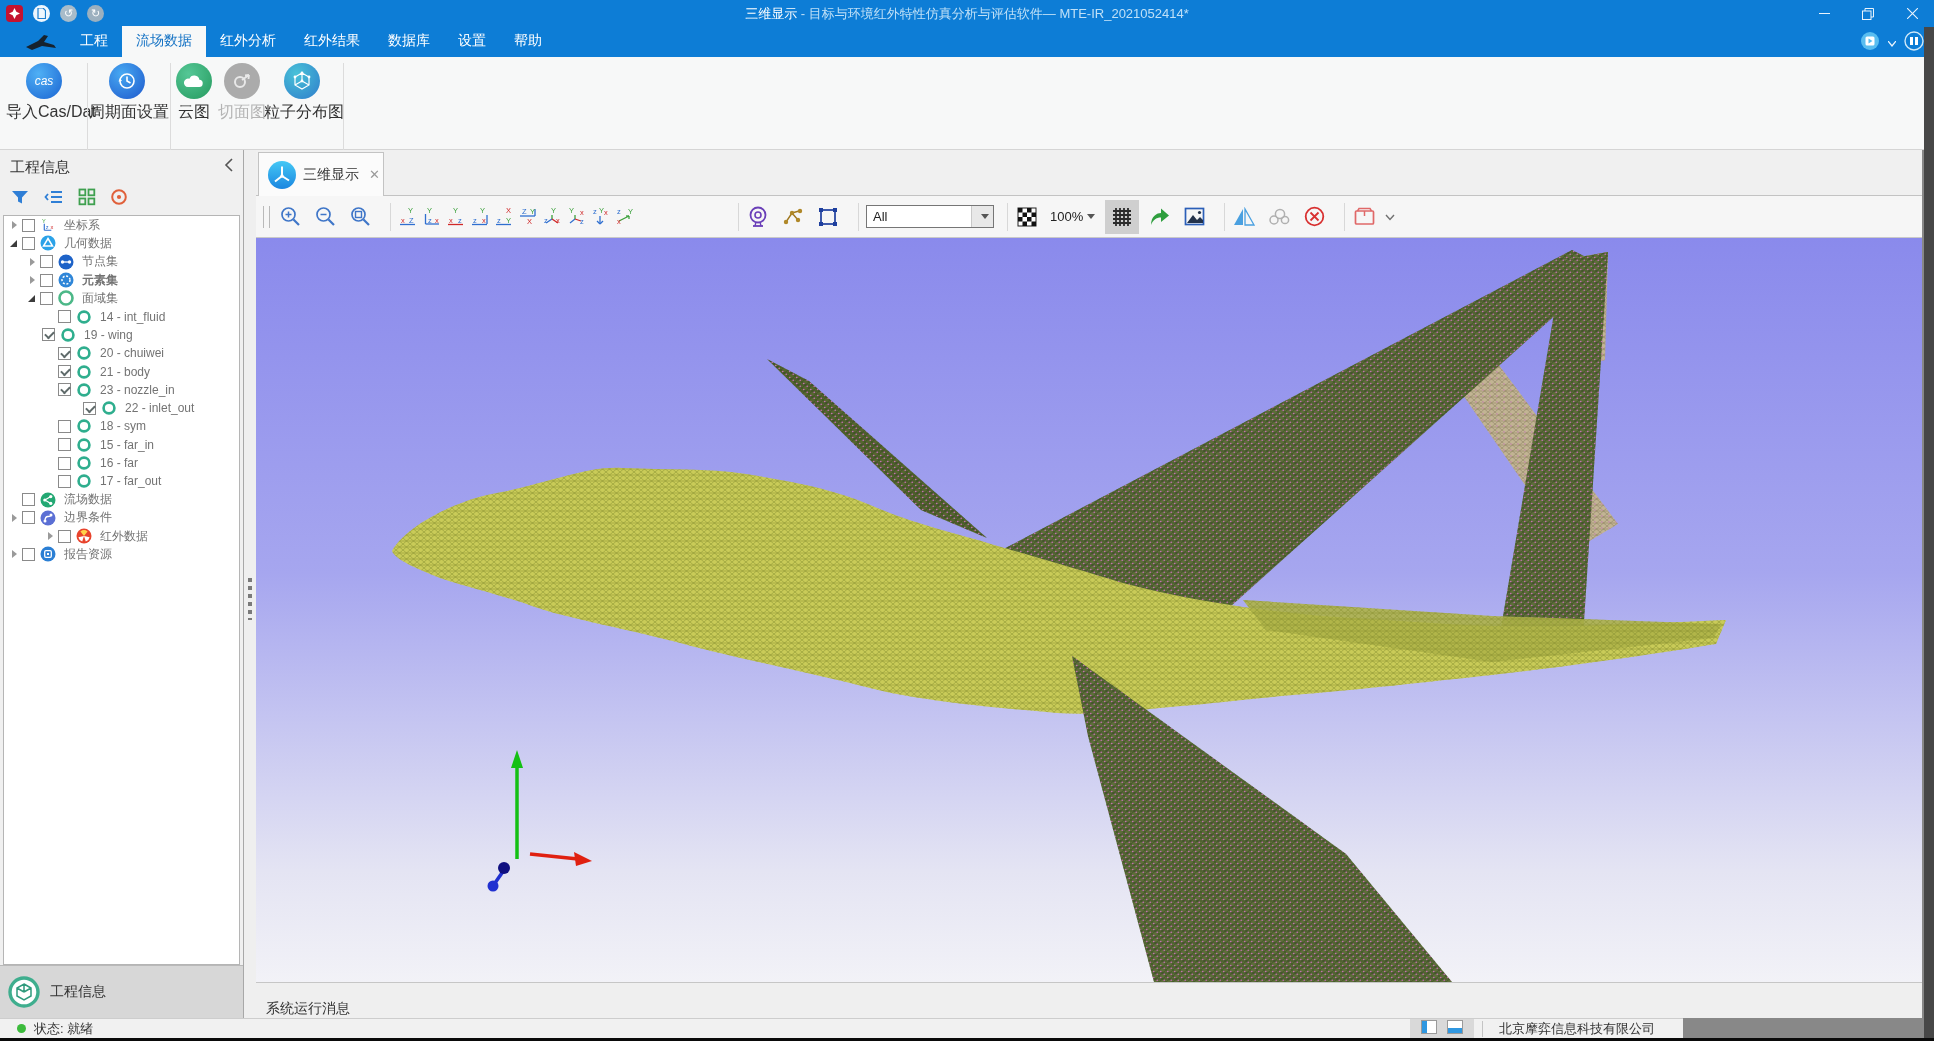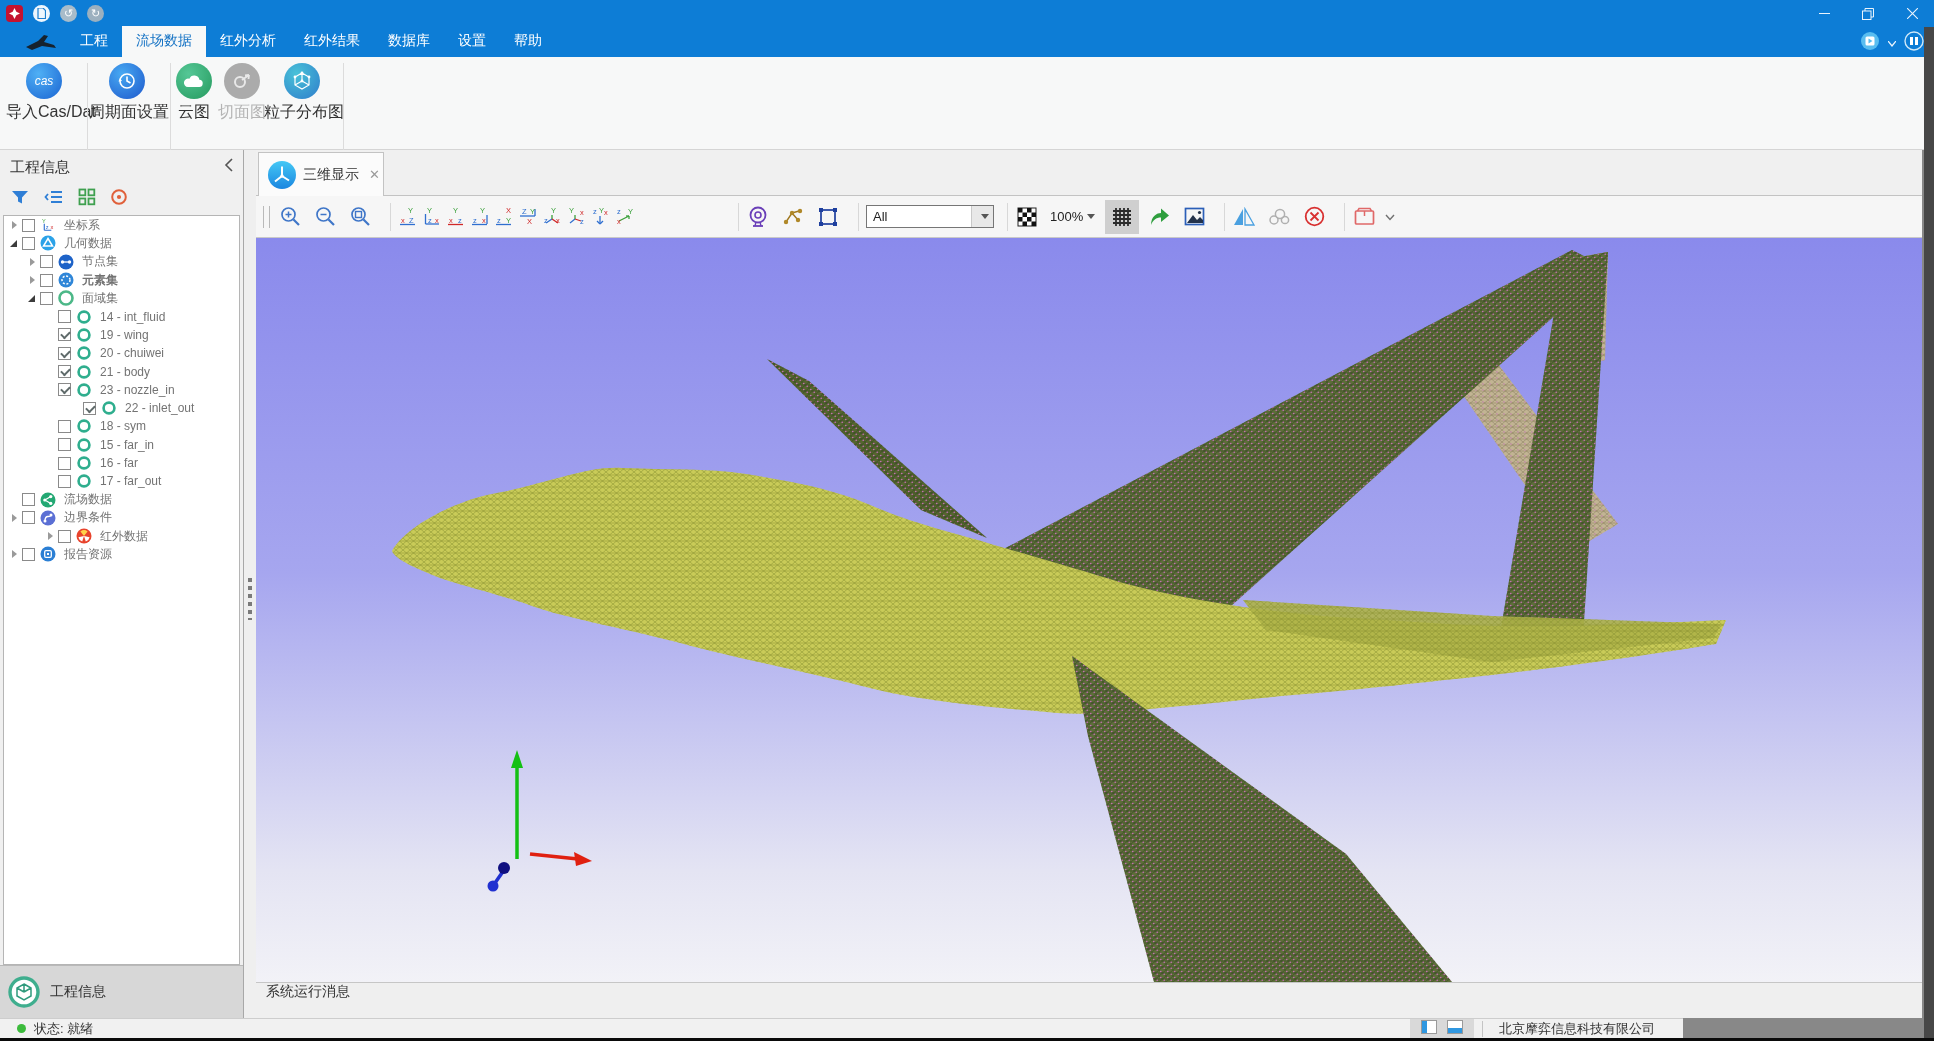"三维显示 - 目标与环境红外特性仿真分析与评估软件—" div { html: none -> <div> <span>三维显示</span><span> - 目标与环境红外特性仿真分析与评估软件— MTE-IR_2021052414*</span> </div> }
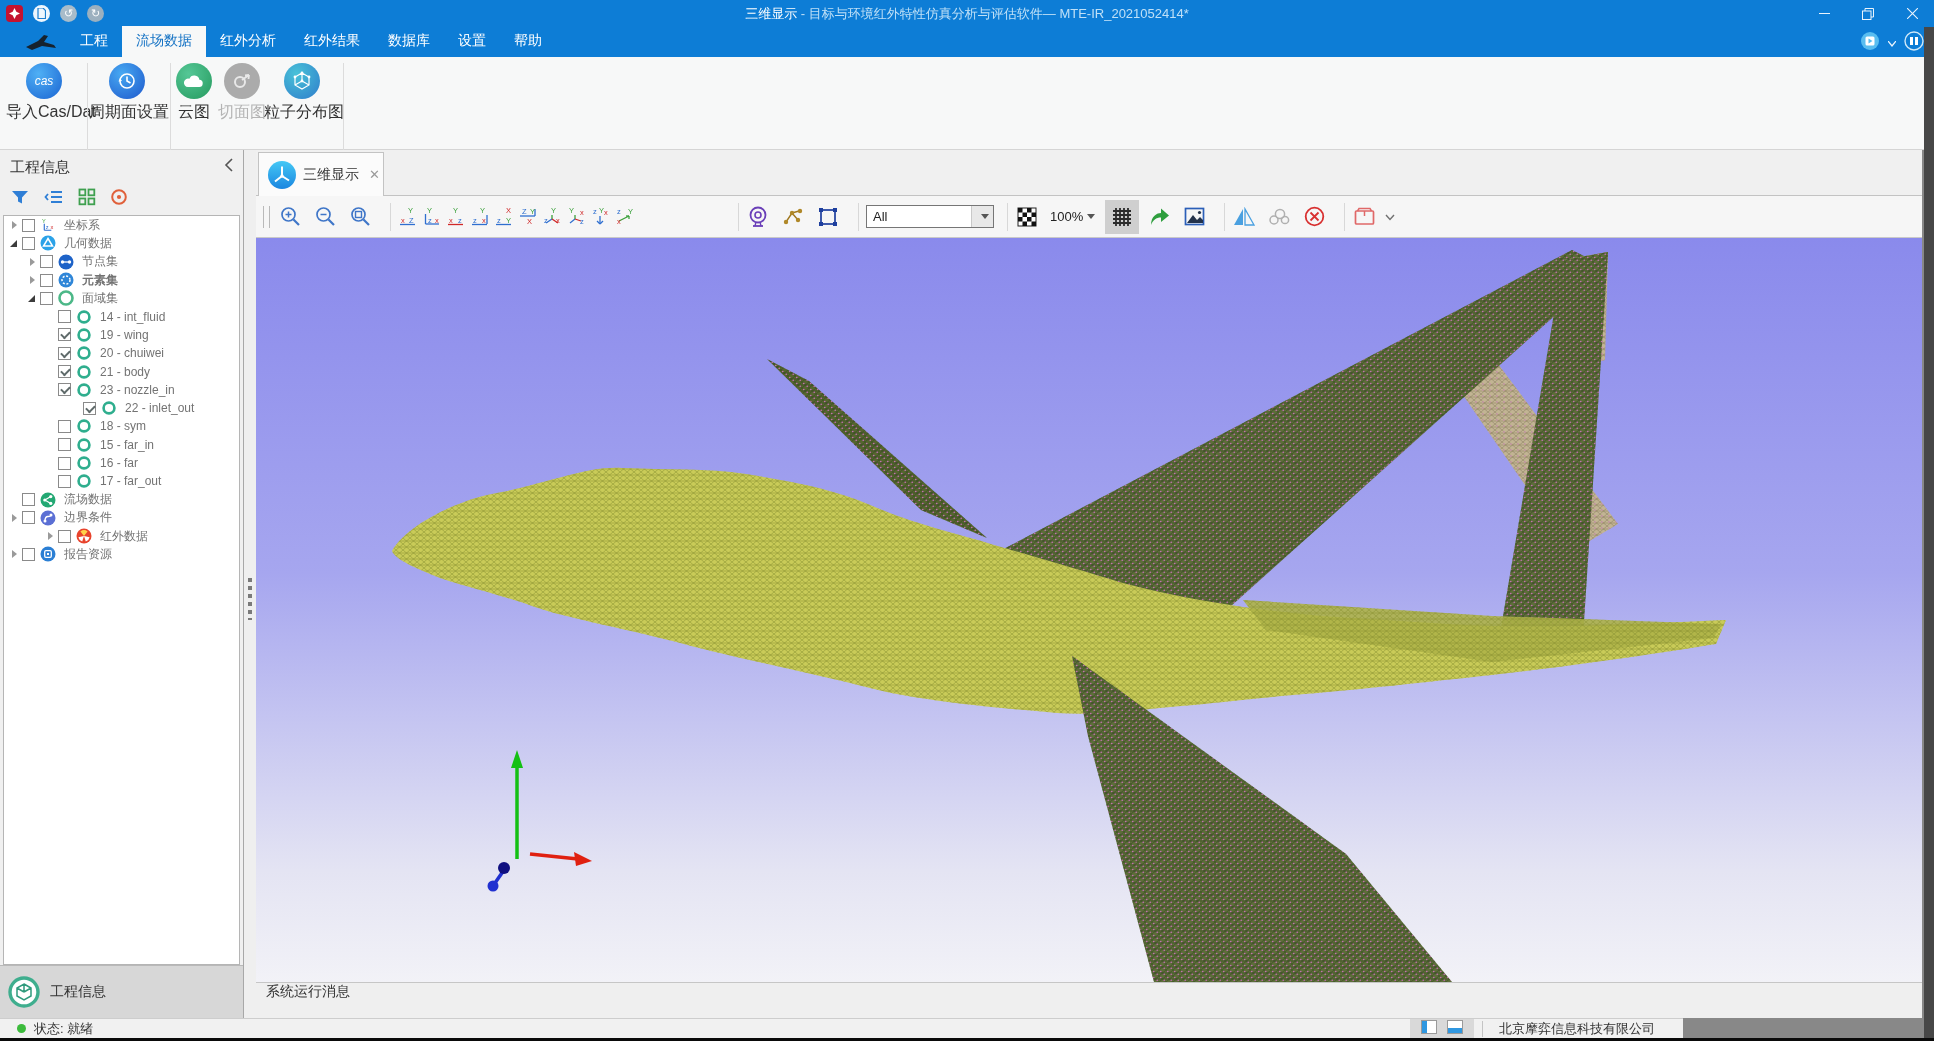"19 - wing" div.trow { padding-left: 42px -> 26px }
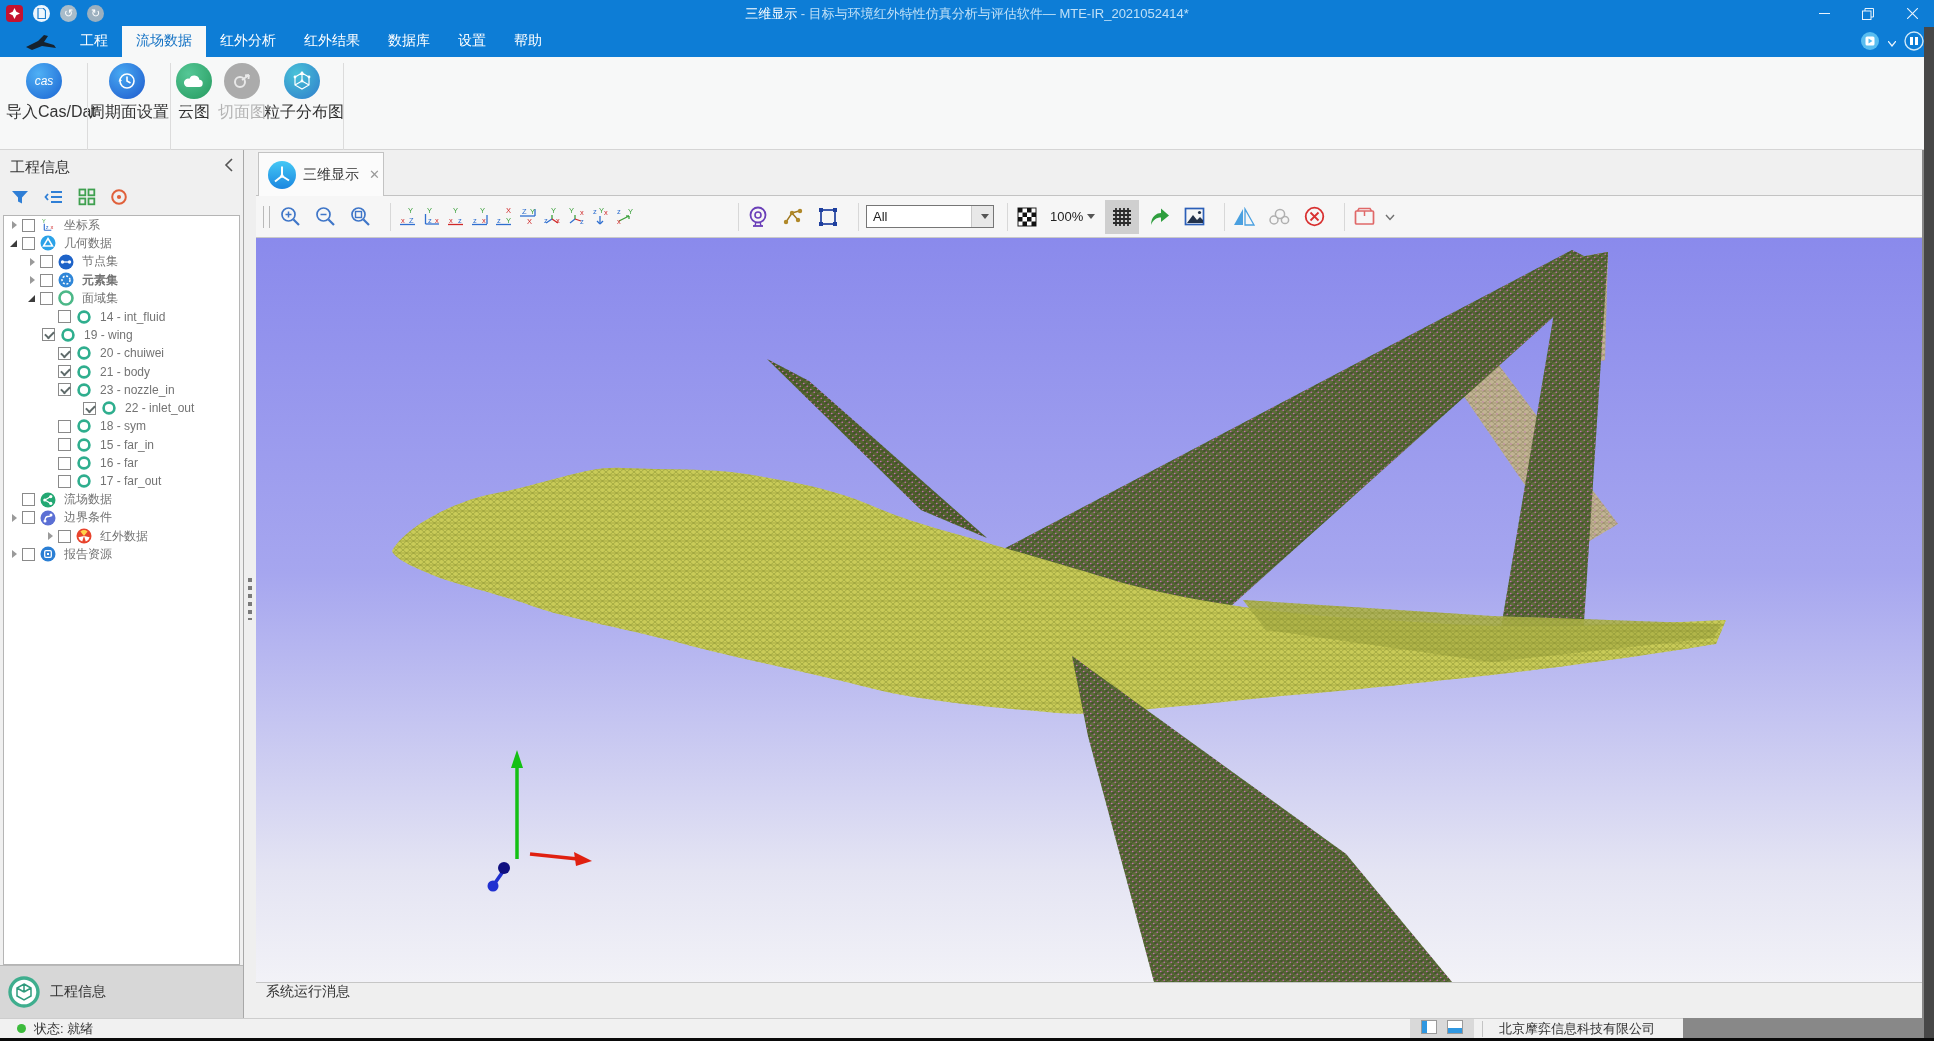"系统运行消息" #messagebar { align-items: flex-start -> flex-end }
